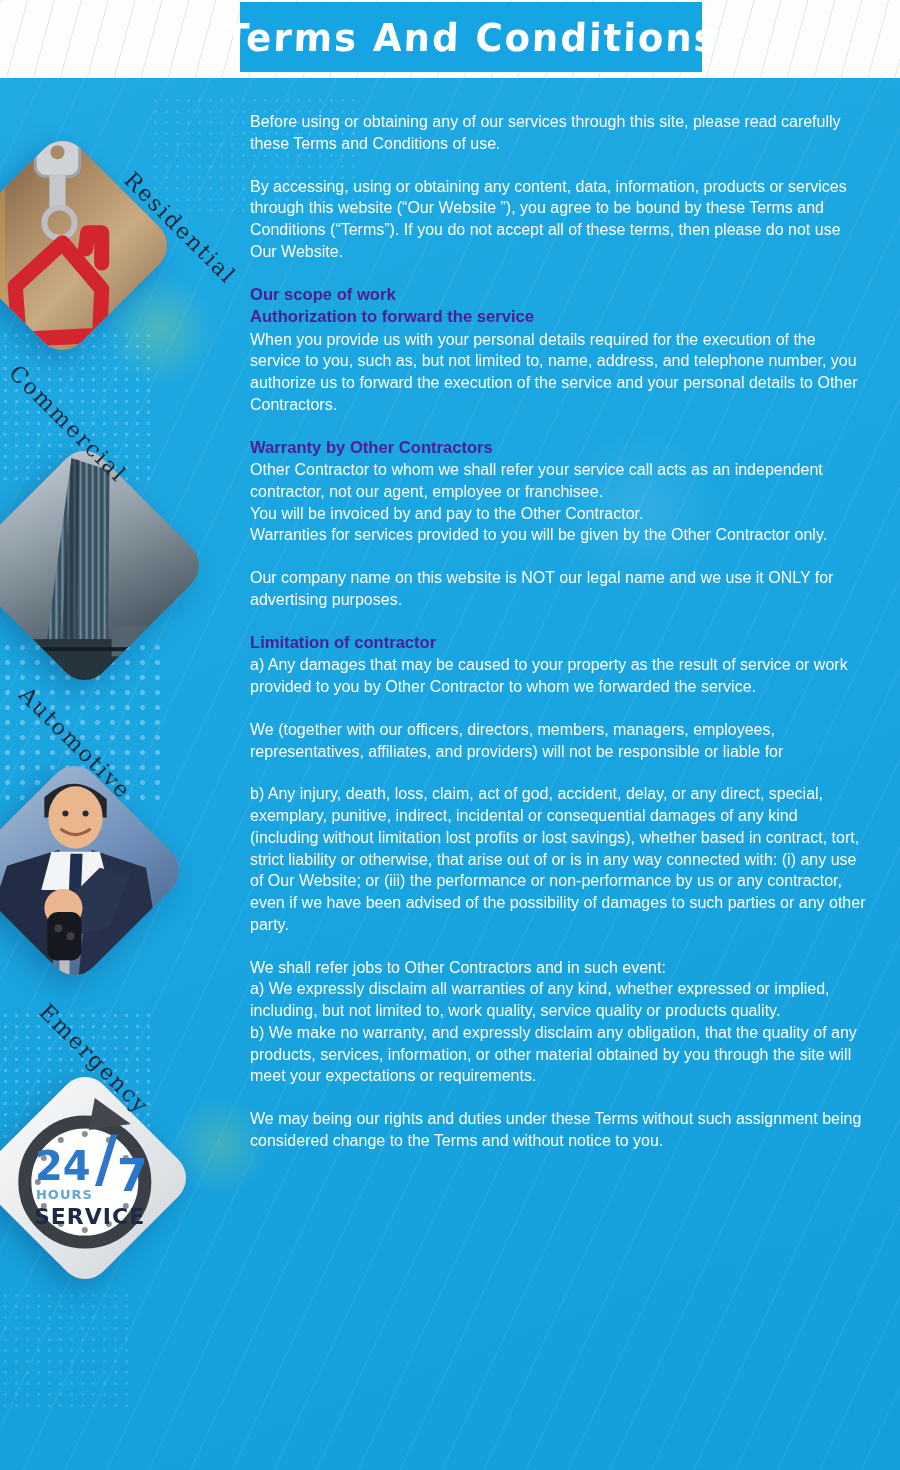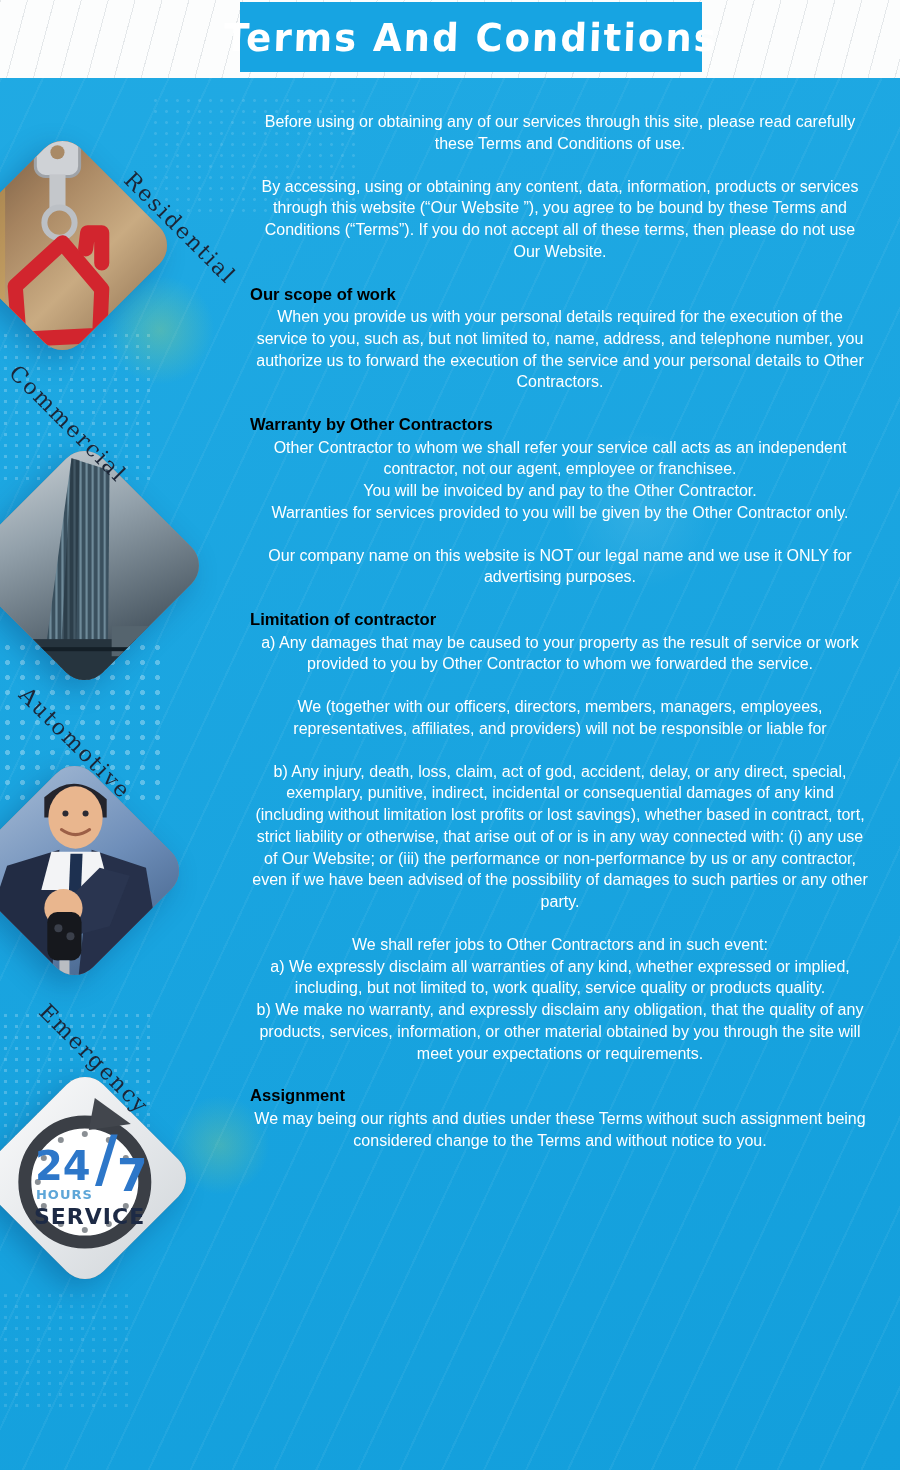"Before using or obtaining any" .content p { text-align: center -> none }
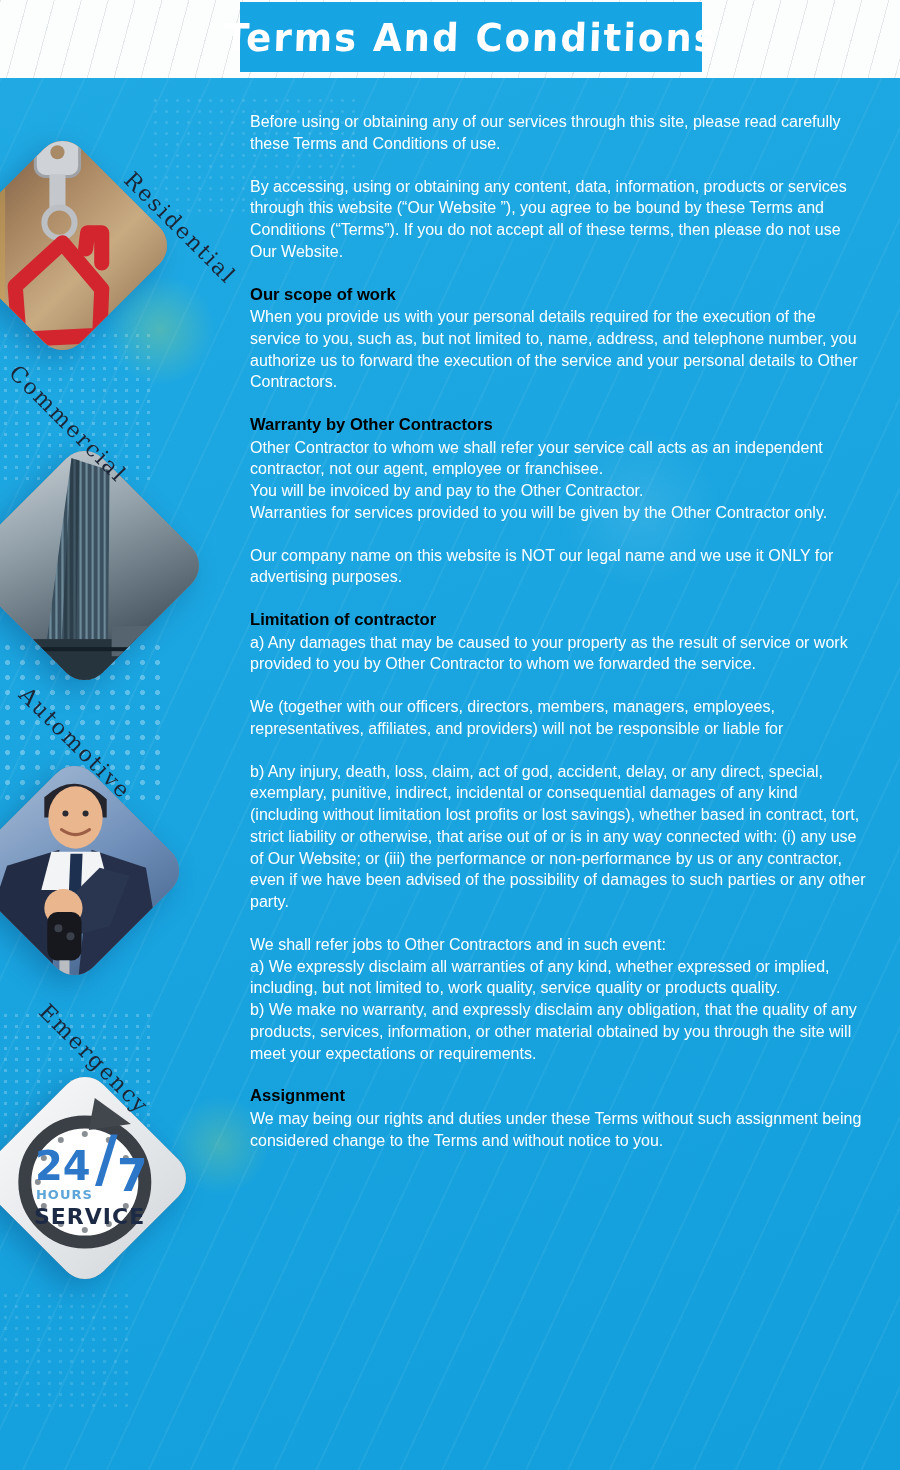"Our scope of work" .content h2 { color: #000000 -> #4c1d95 }
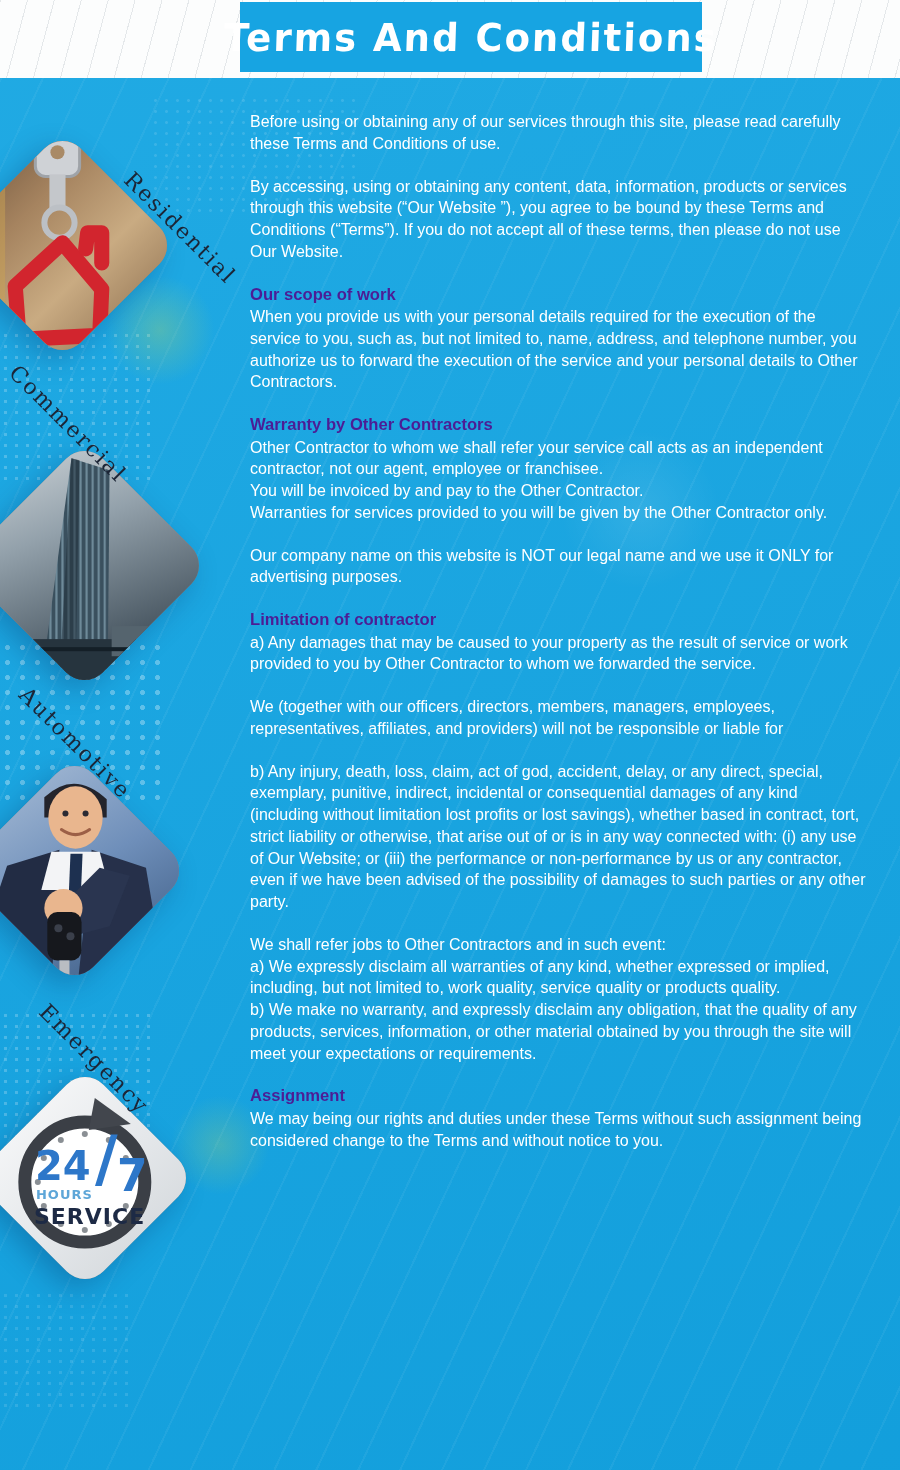"Authorization to forward the service" h2 { html: none -> <h2>Authorization to forward the service</h2> }
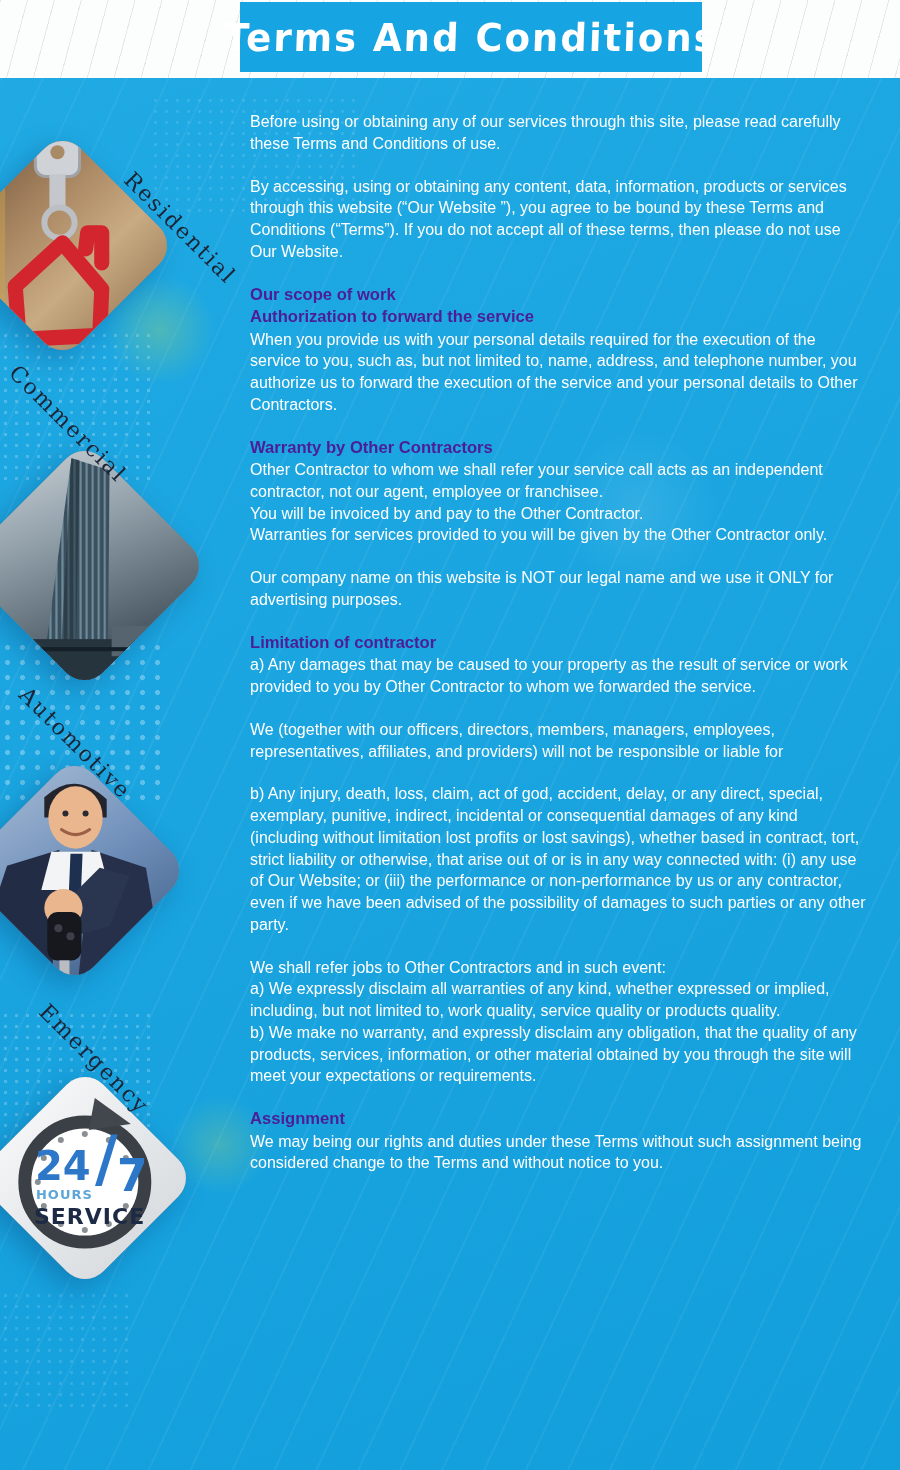"Assignment" h2 { html: <h2>Assignment</h2> -> none }
